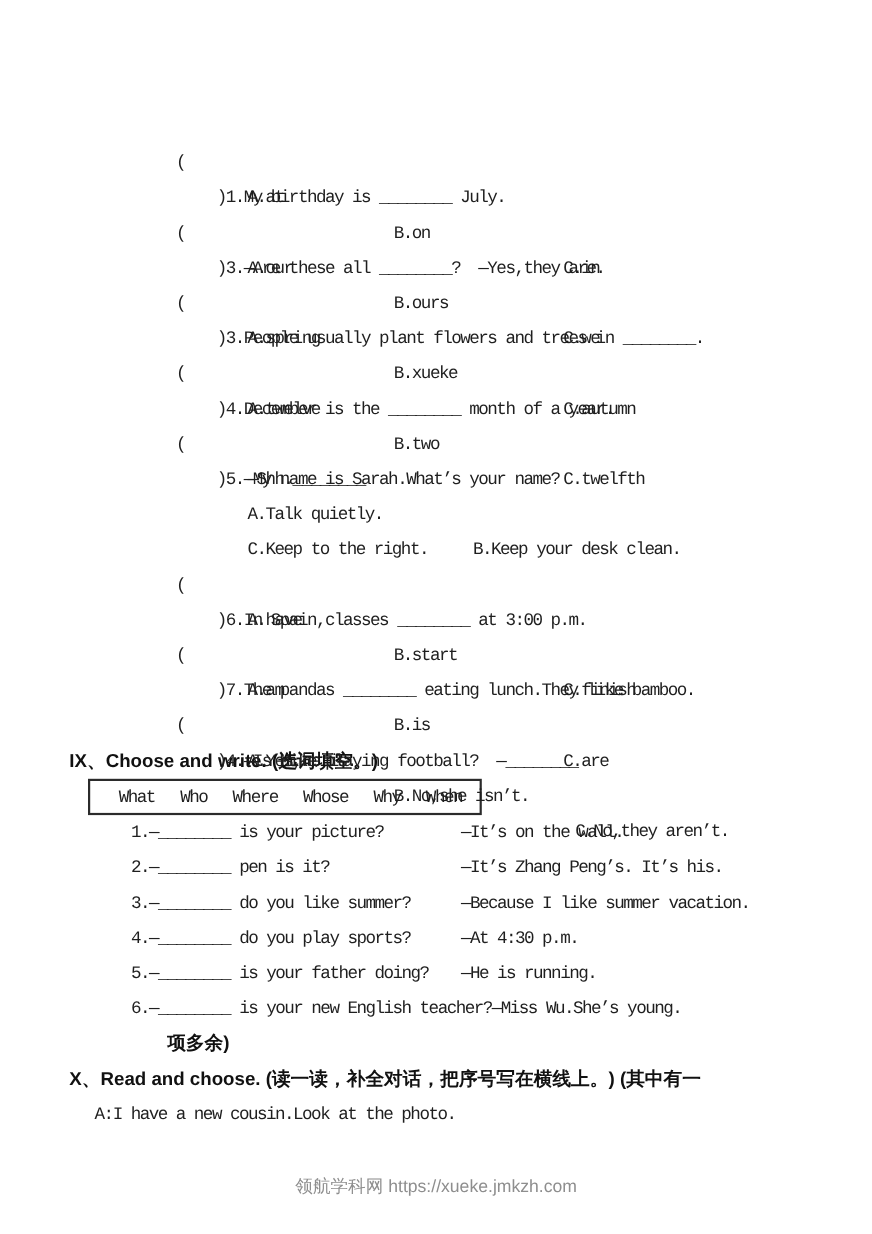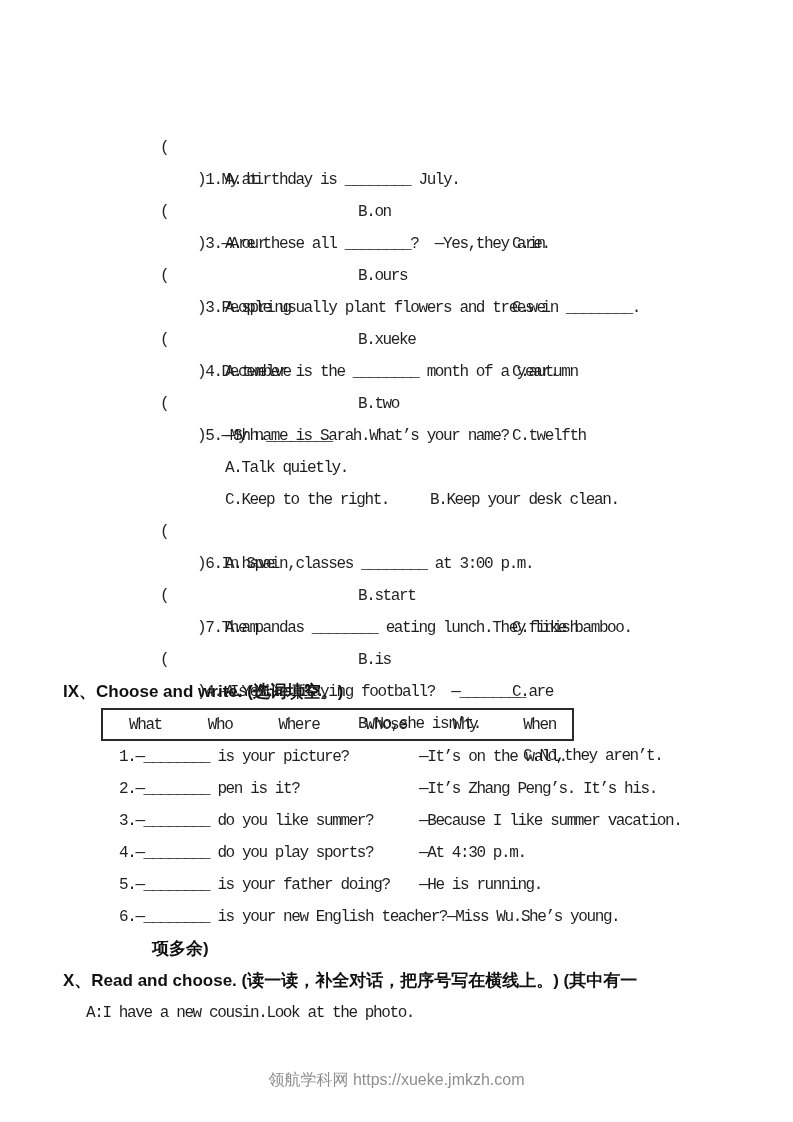"What" .wordbox { margin-left: 101px -> 80px; width: 473px -> 358px }
